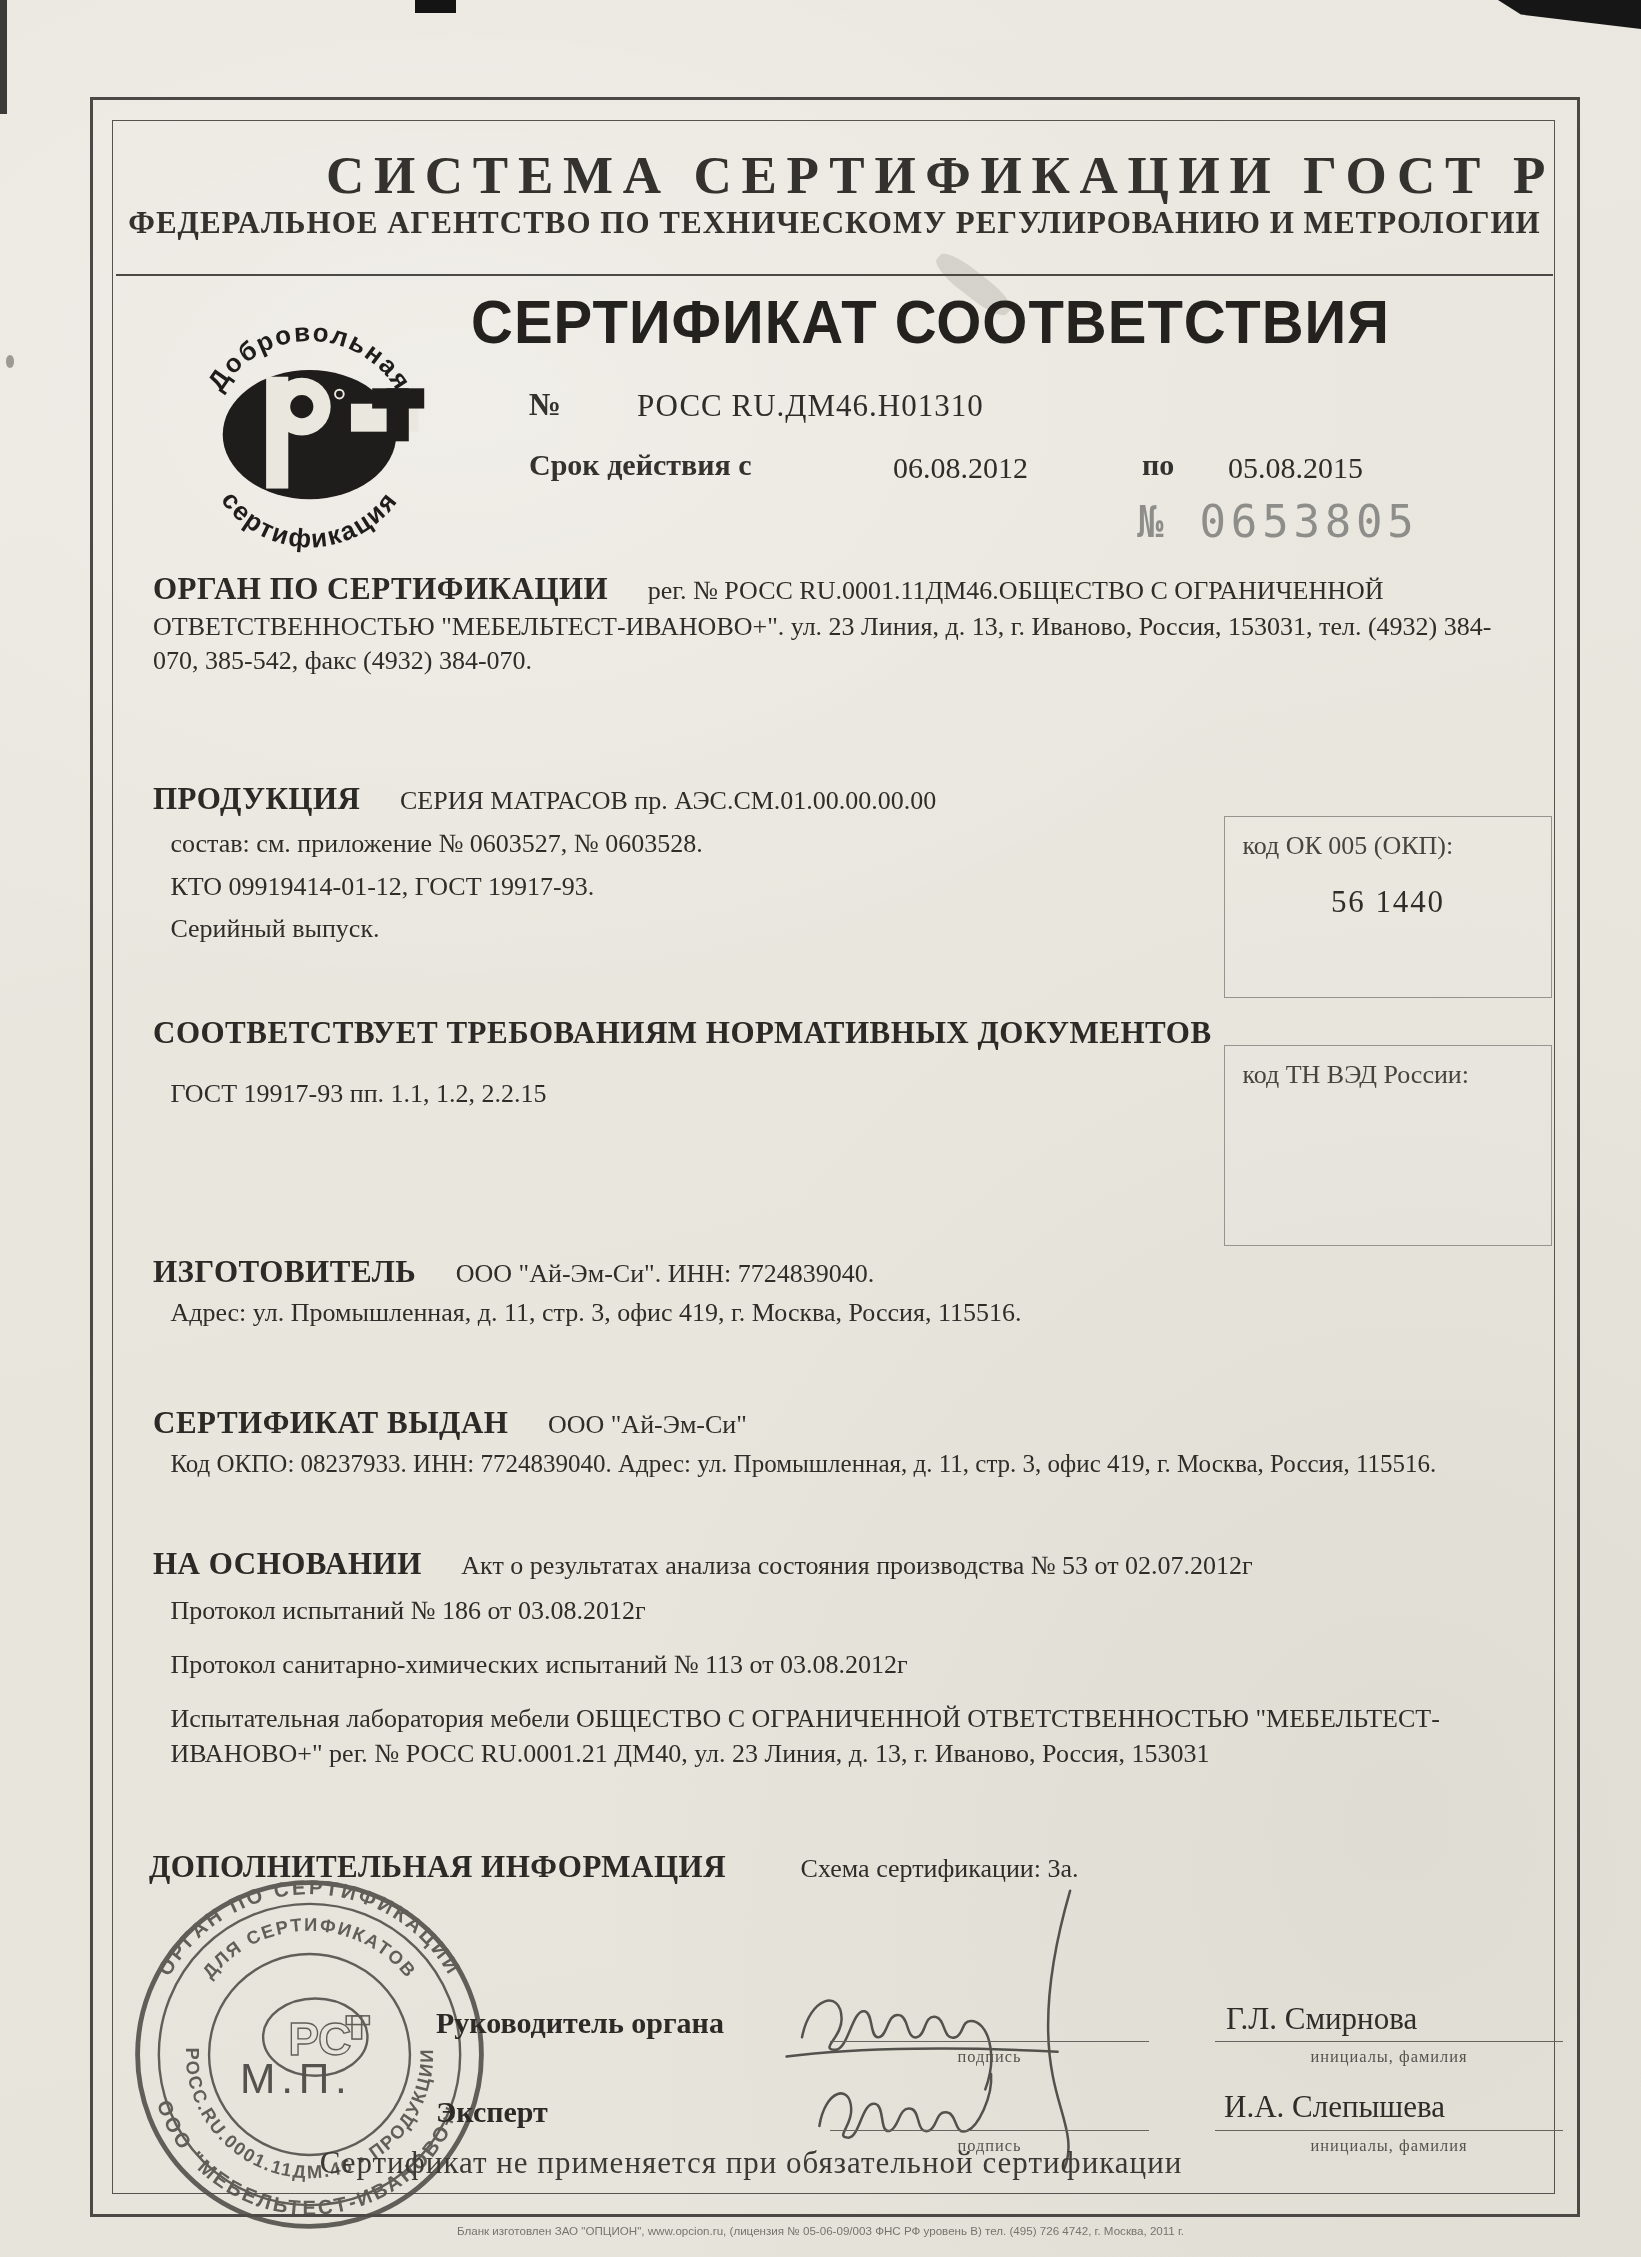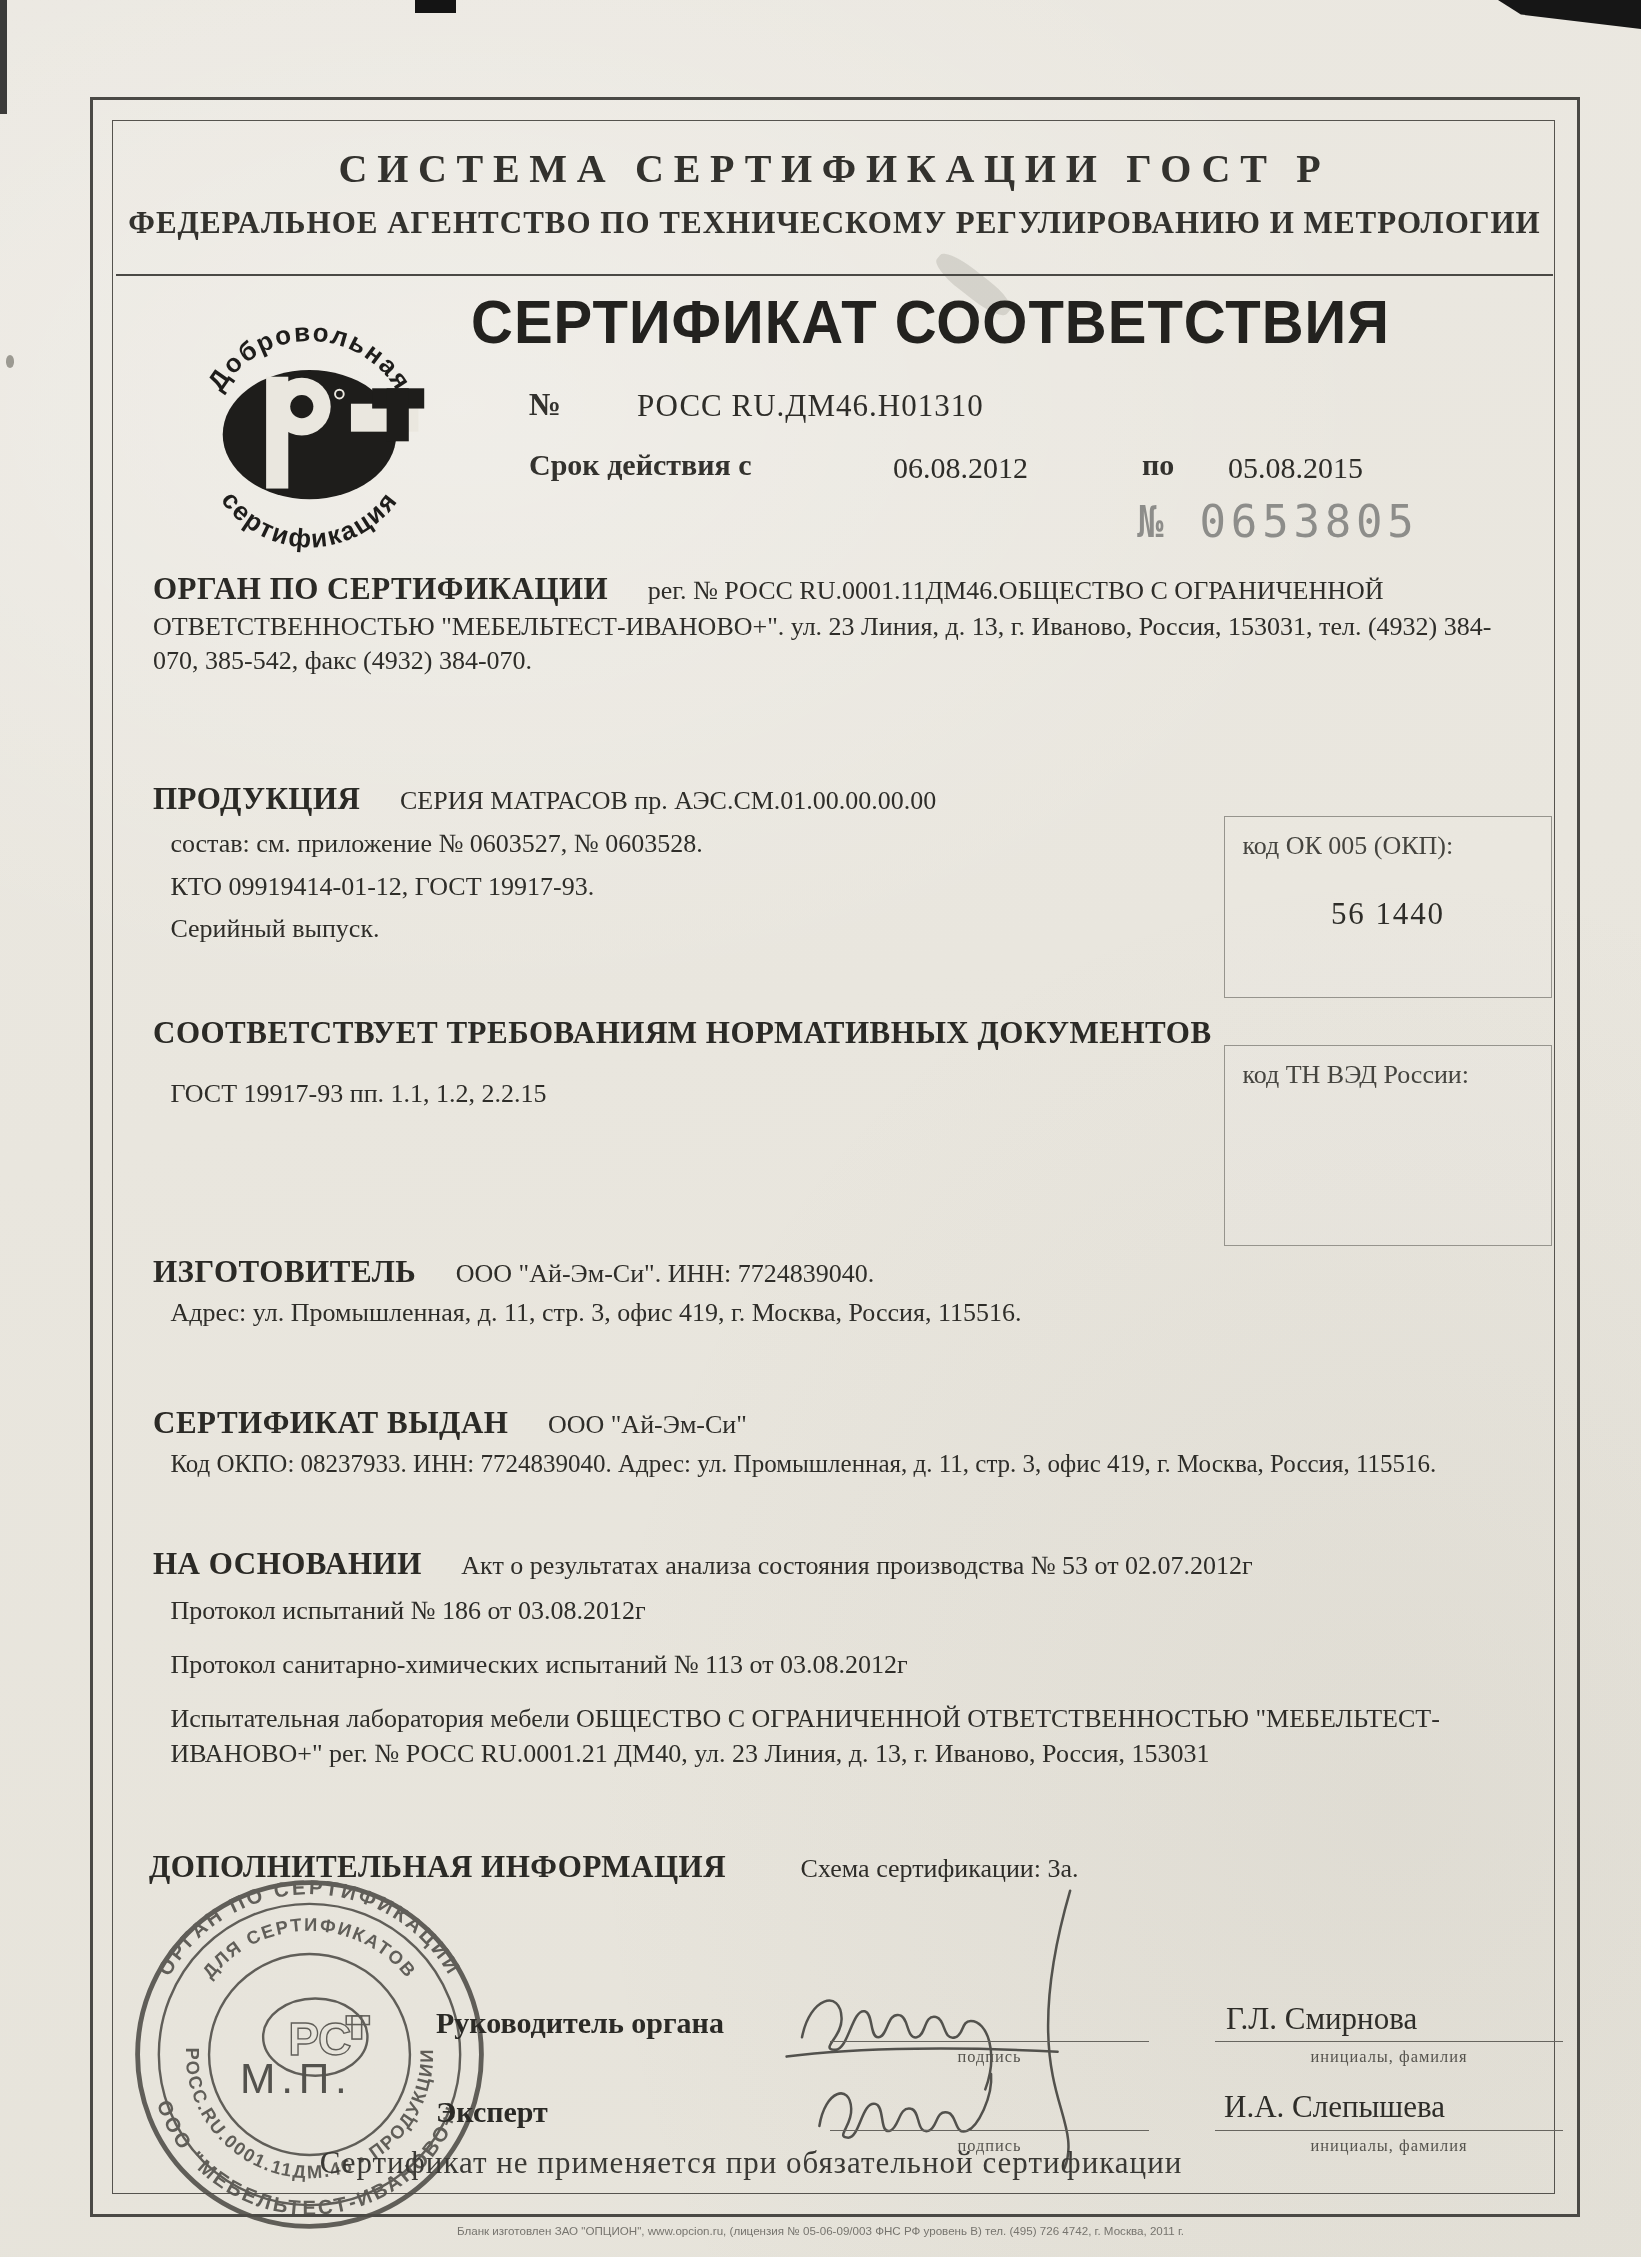"СИСТЕМА СЕРТИФИКАЦИИ ГОСТ Р" .sys-title { font-size: 40px -> 53px; text-align: center -> right }
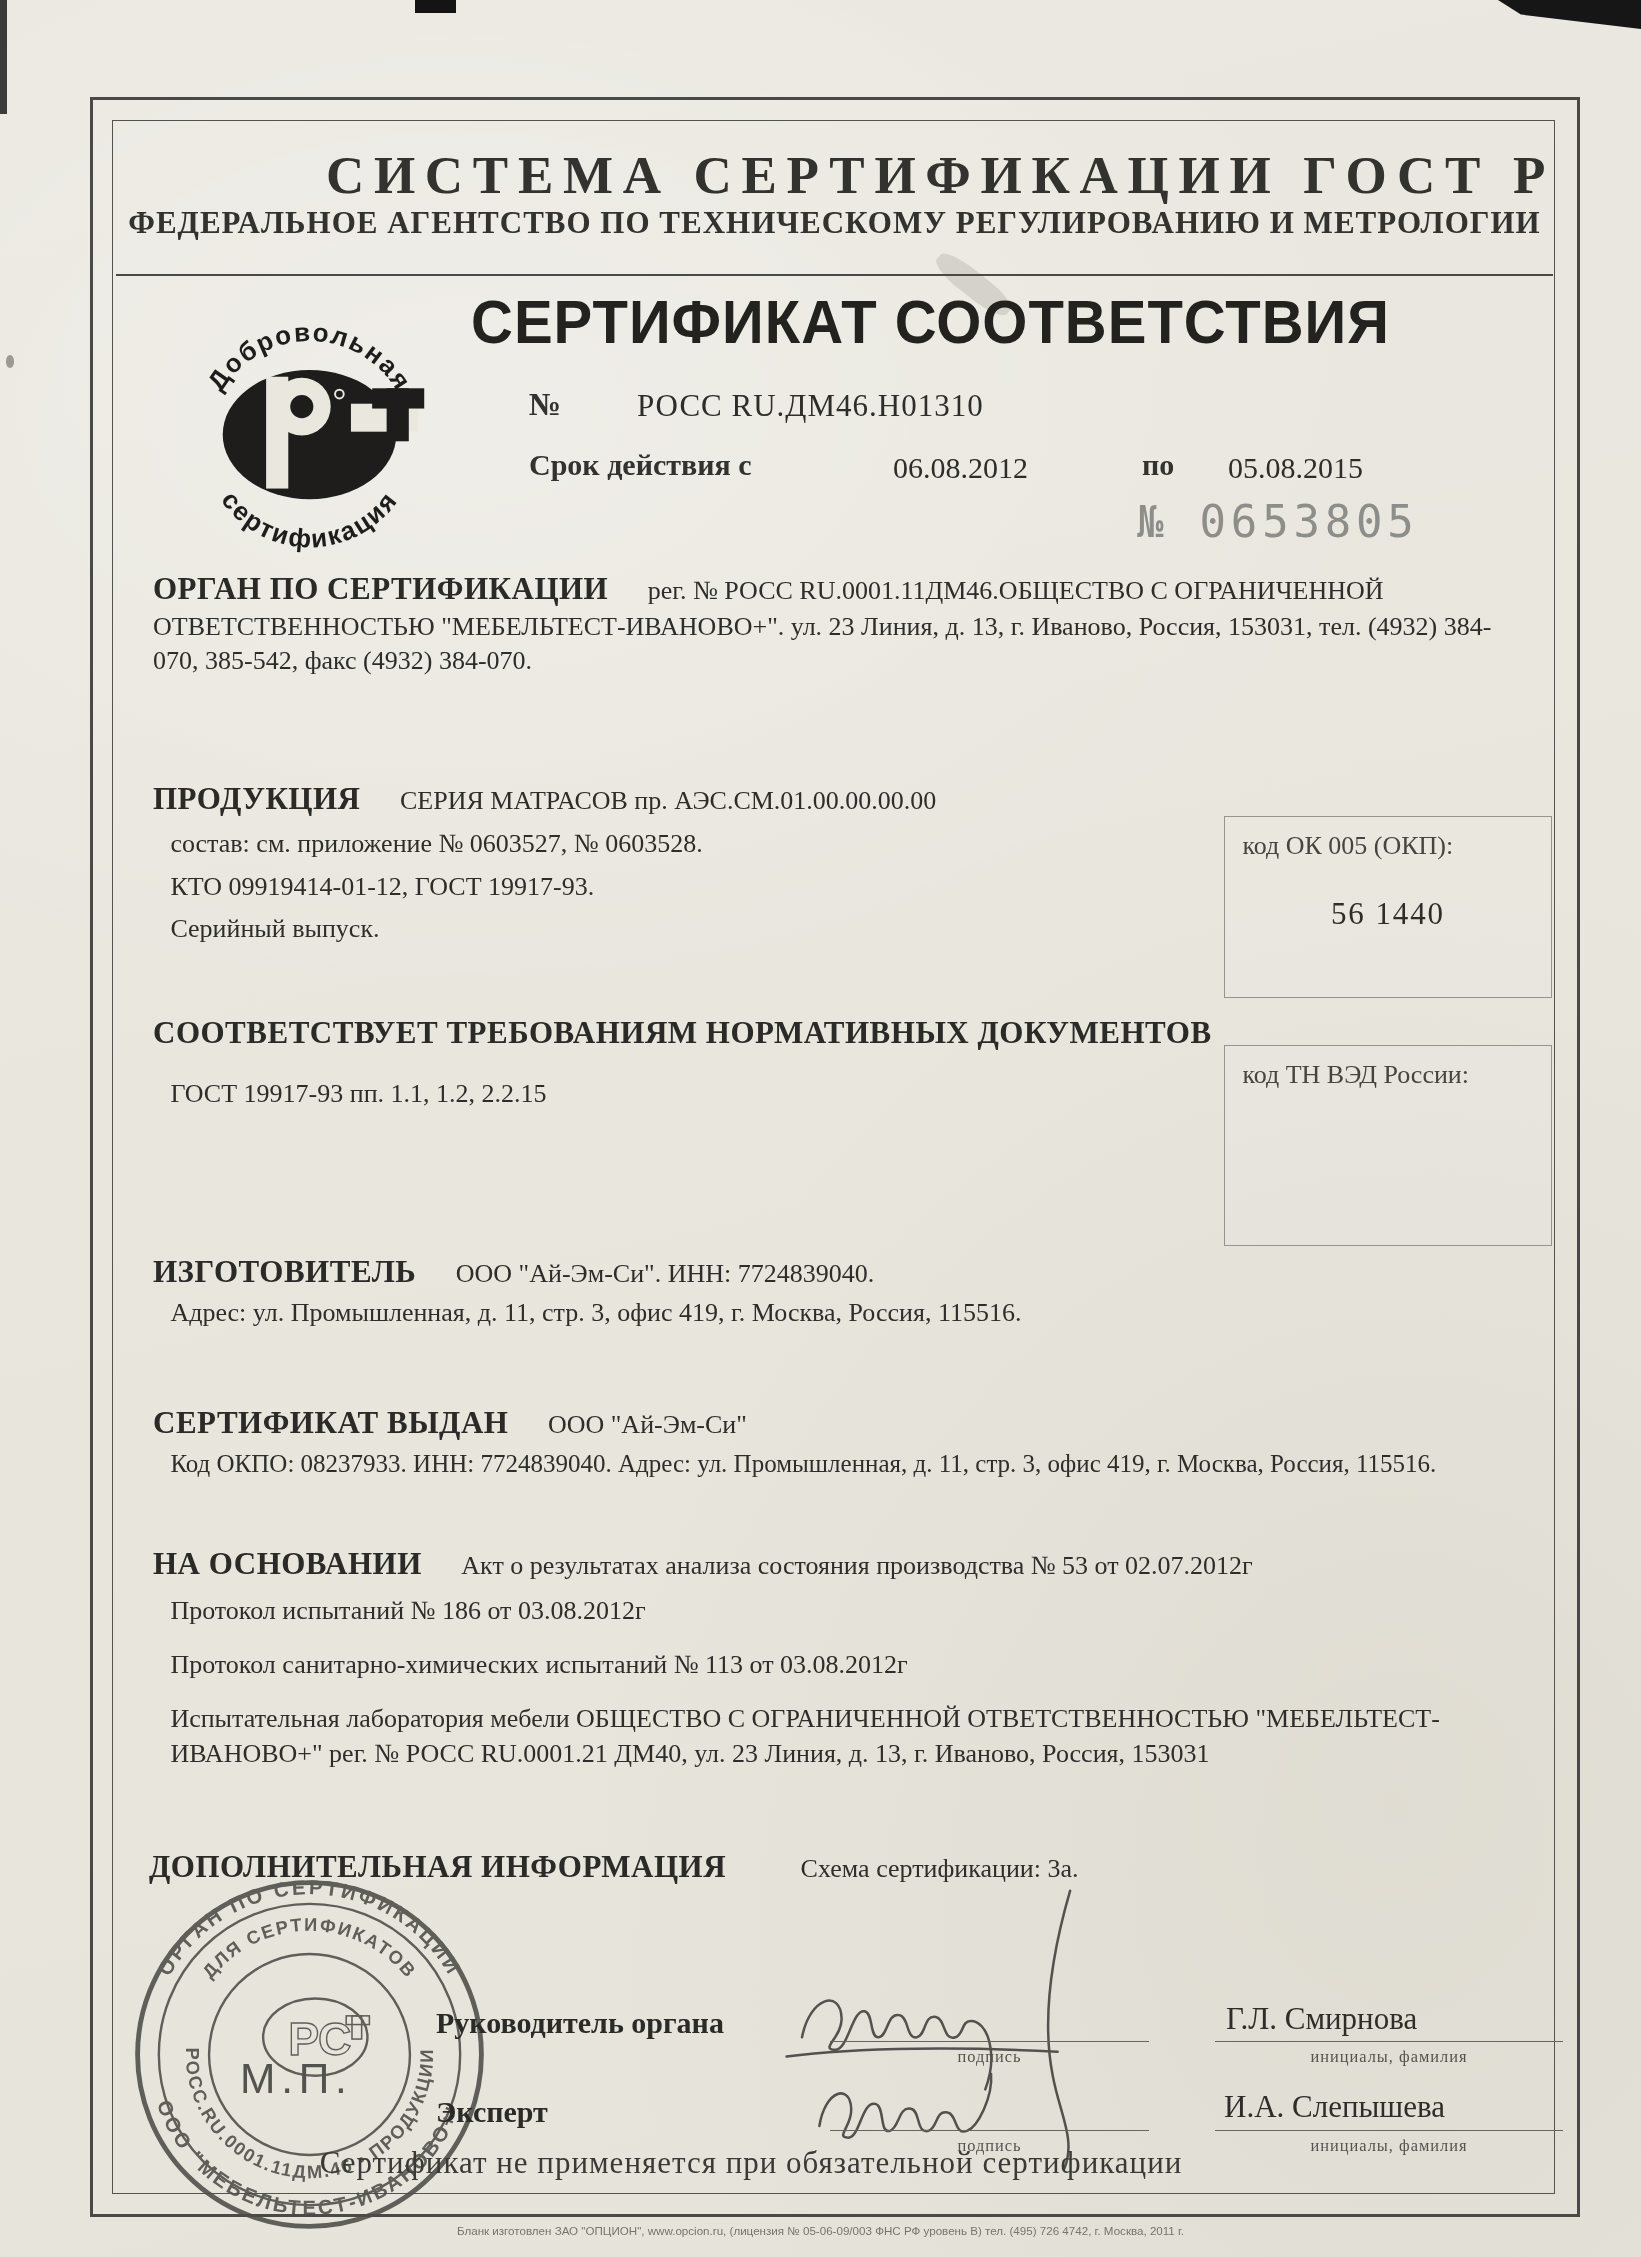"56 1440" .code-box .box-value { margin-top: 35px -> 23px }
